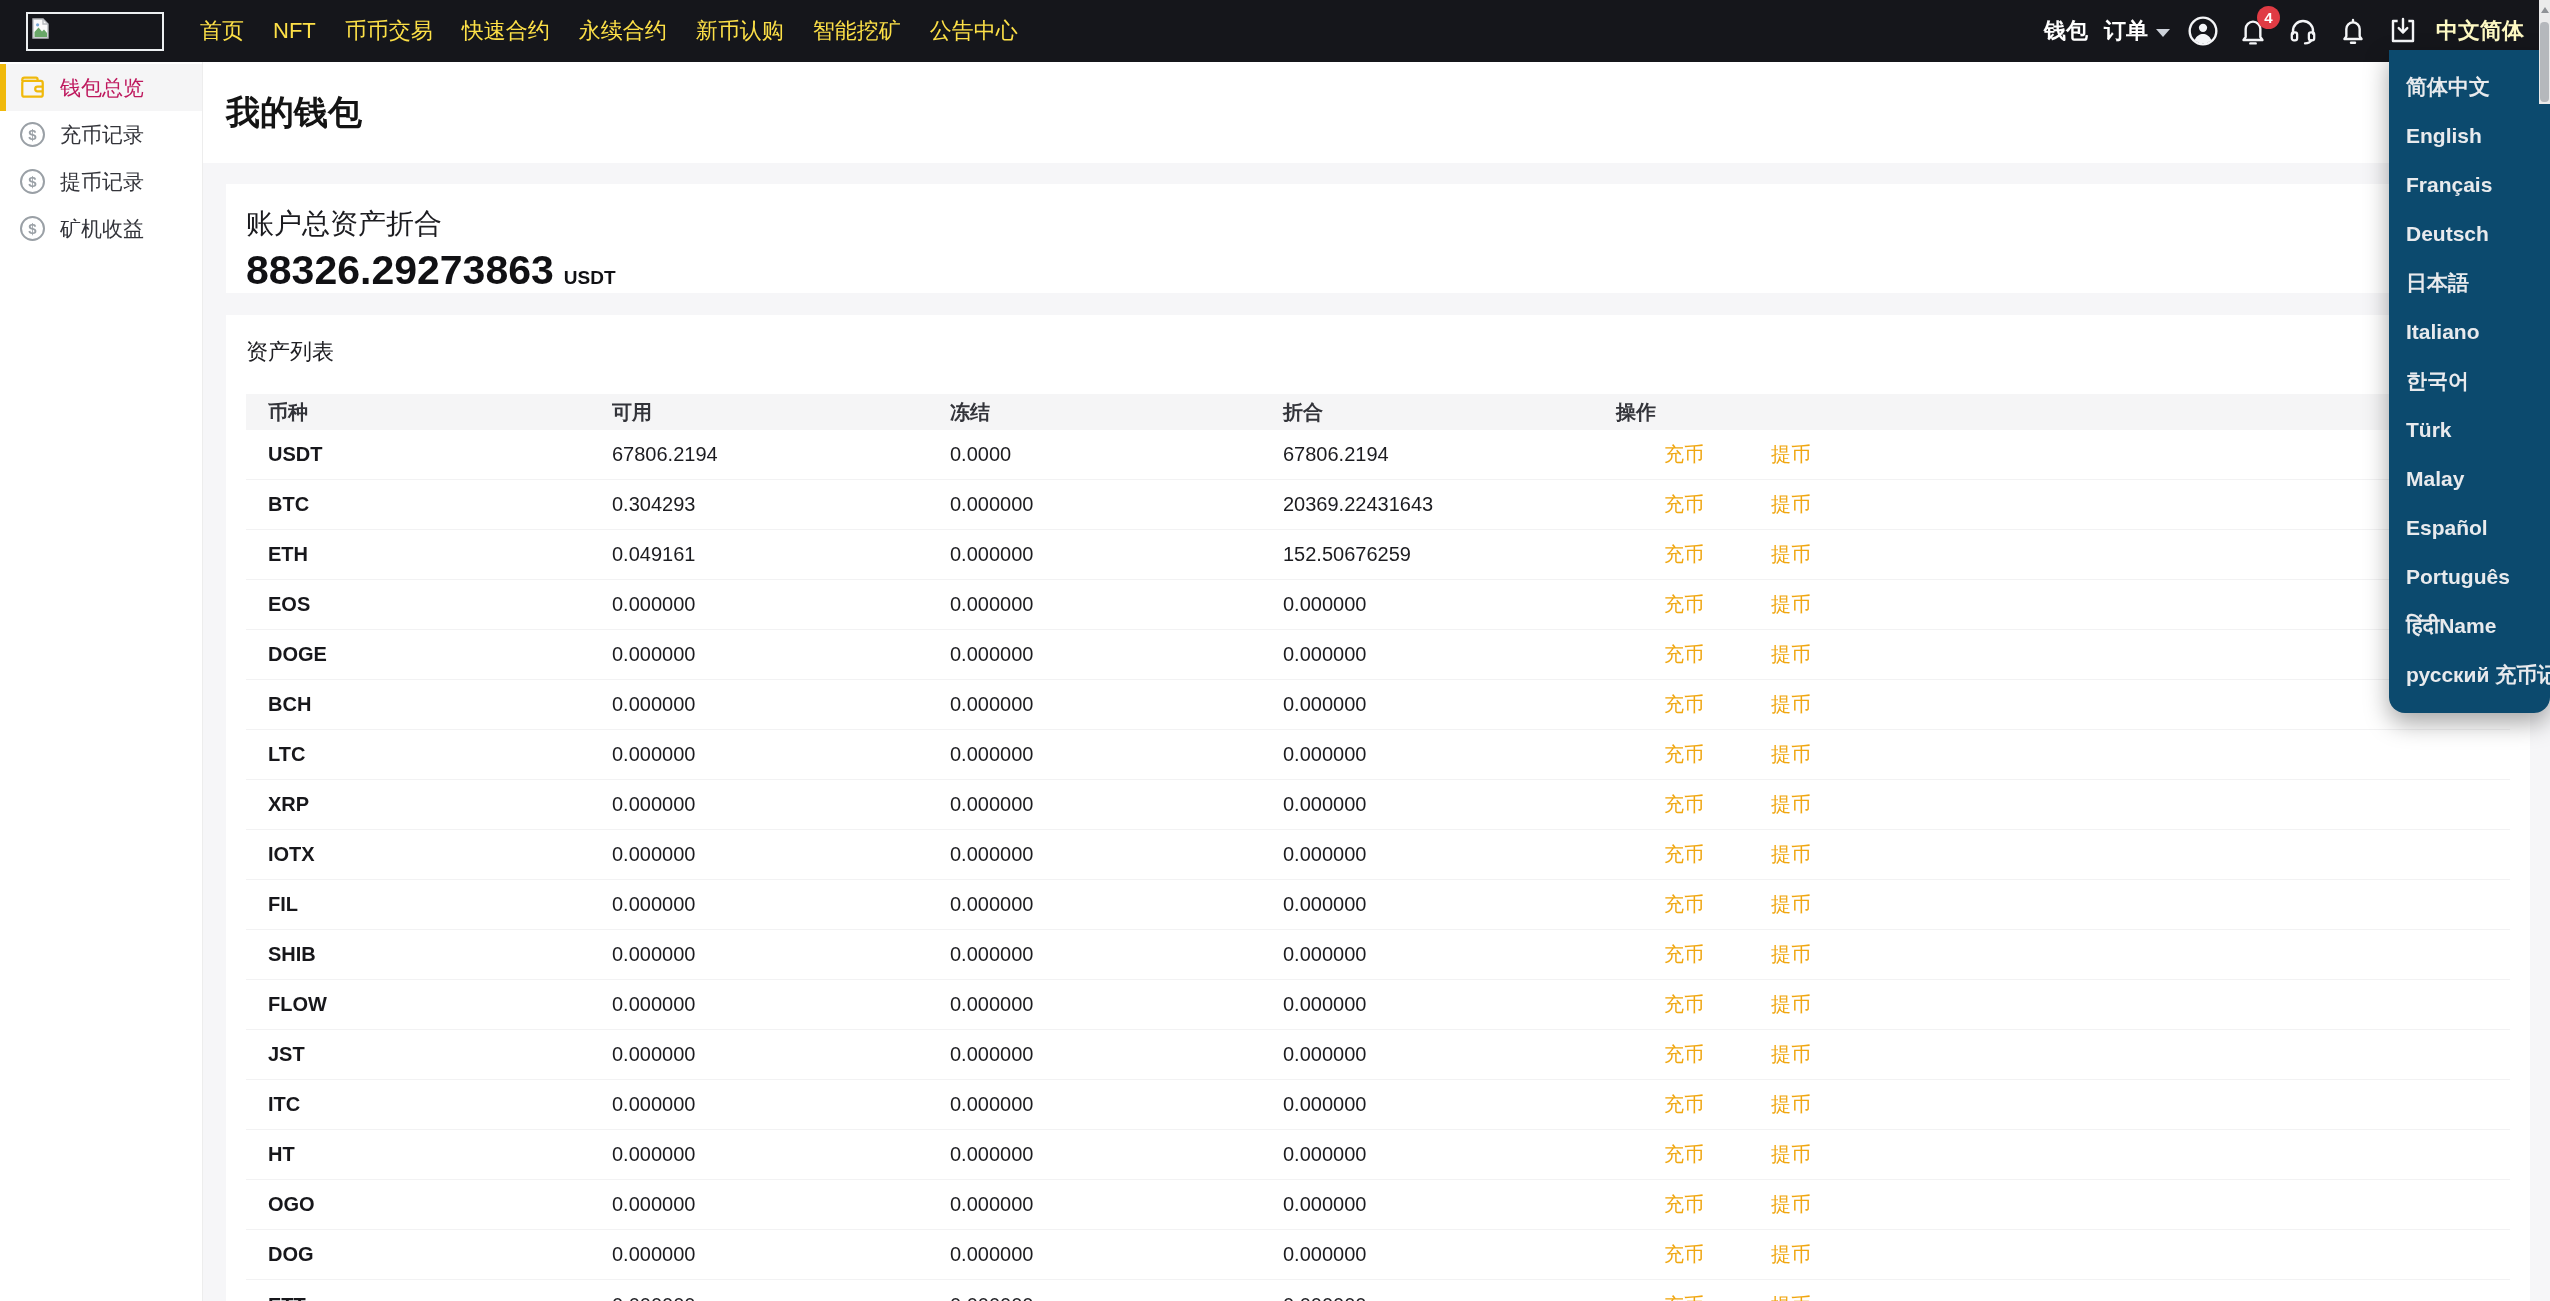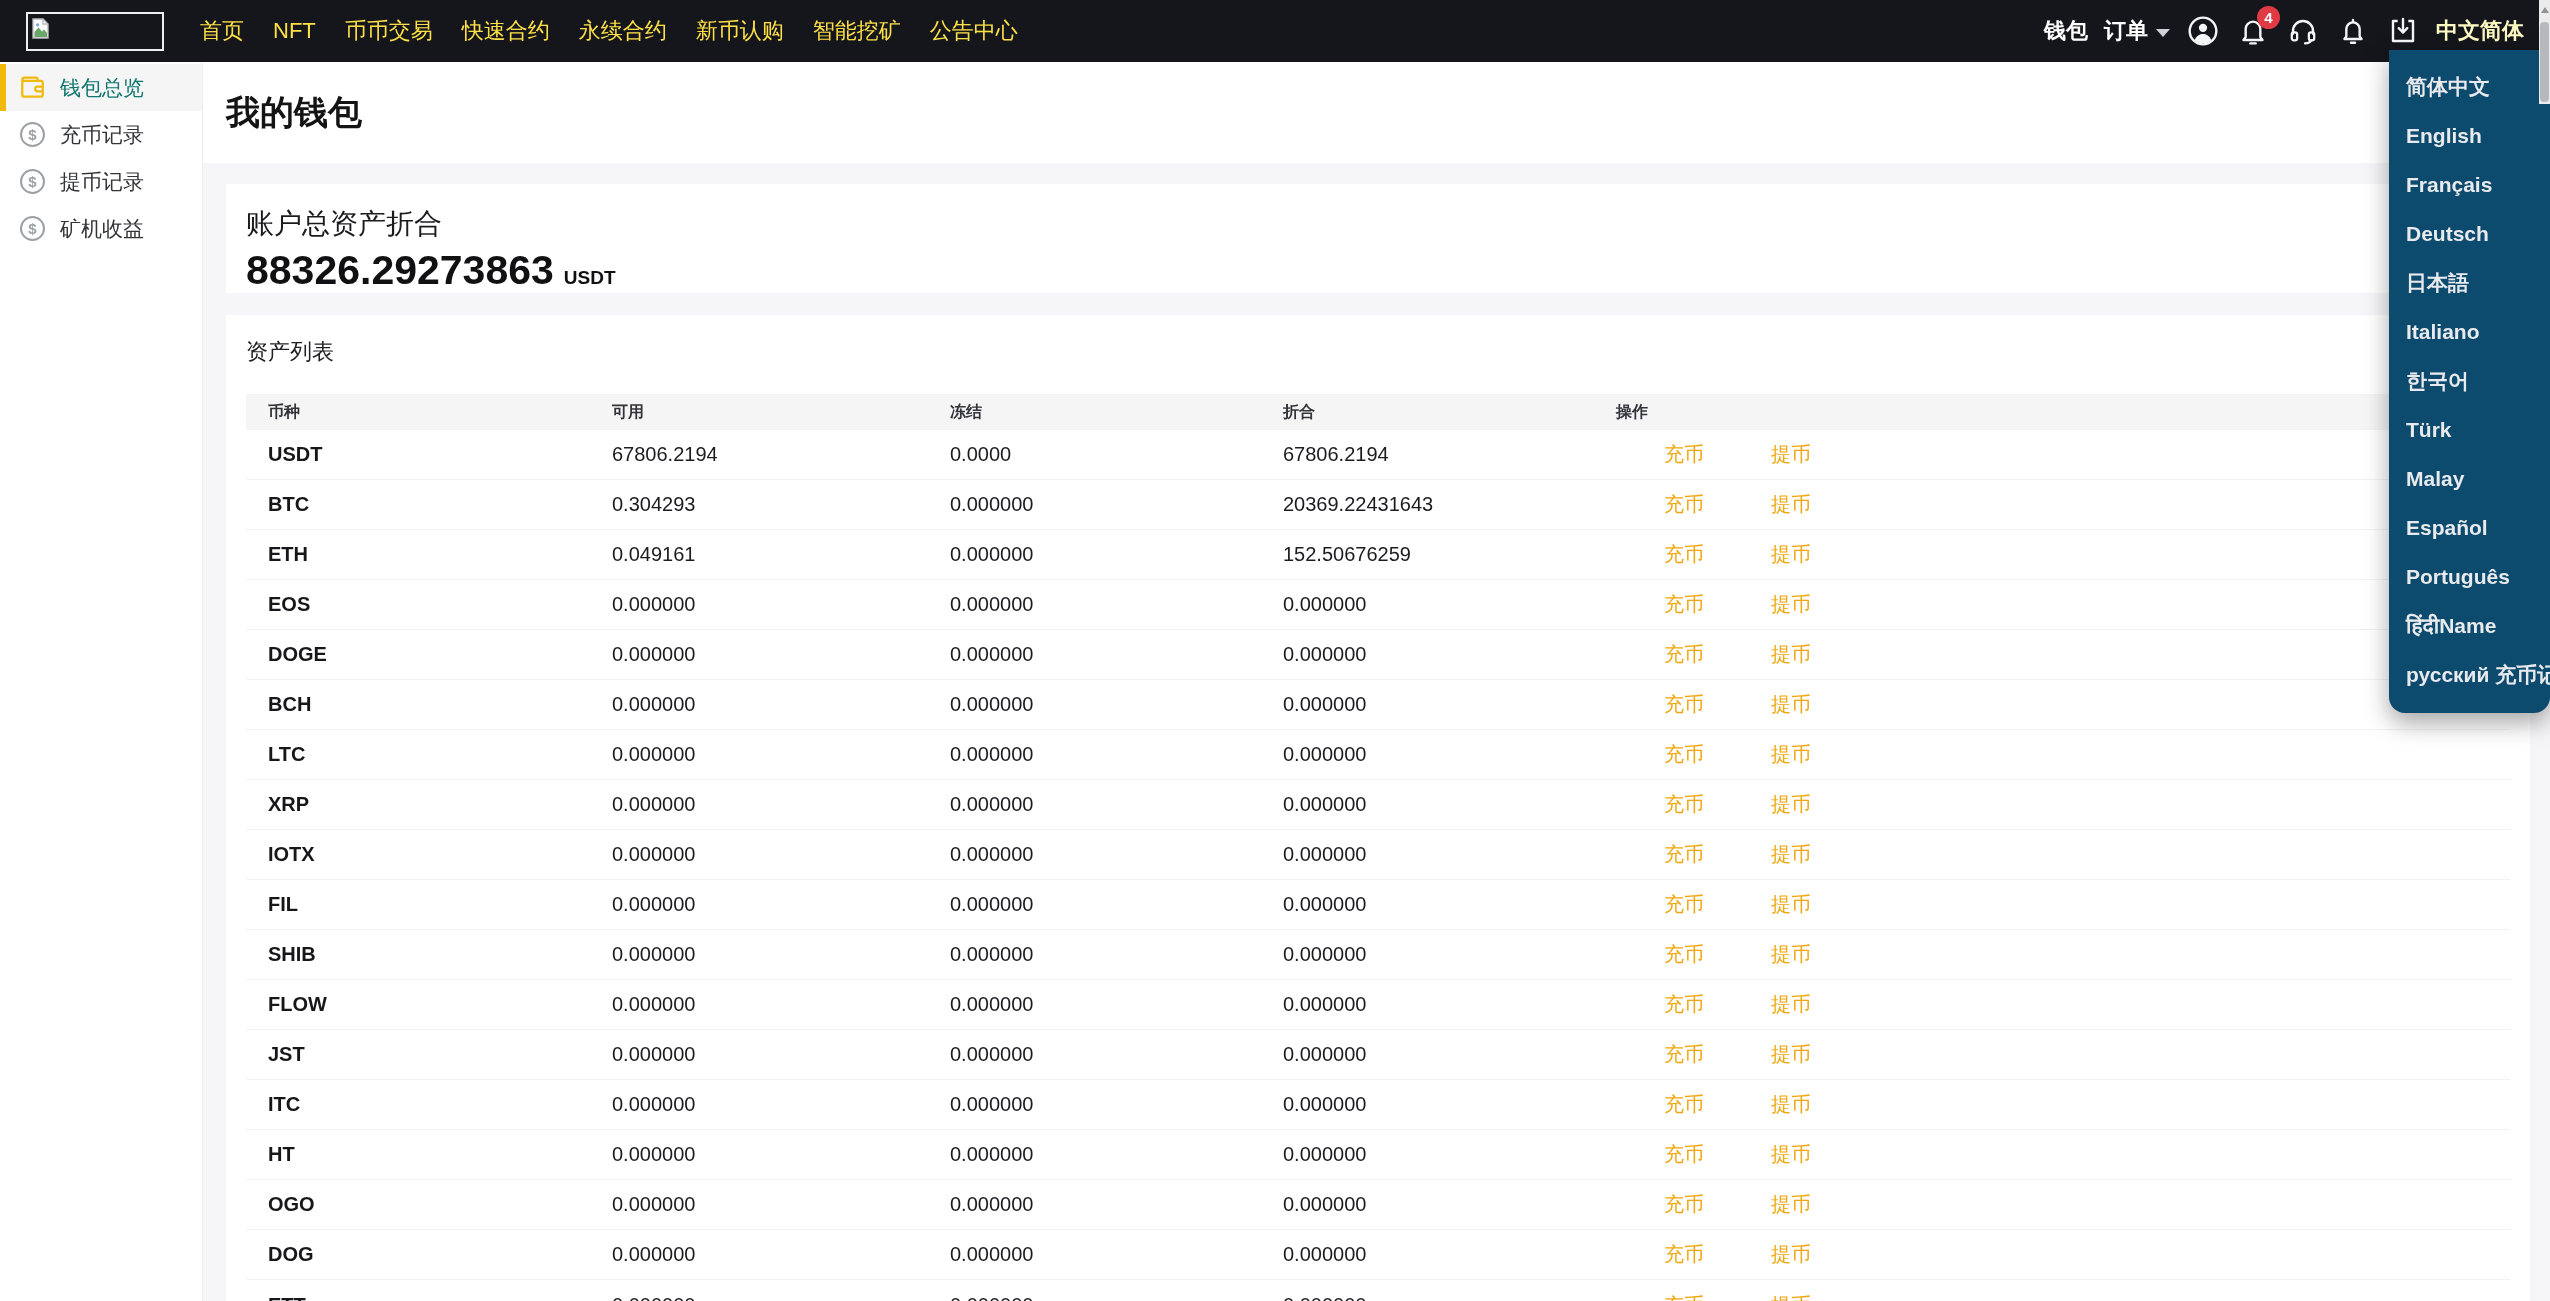"钱包总览" .side-item.active { color: #0f766e -> #be185d }
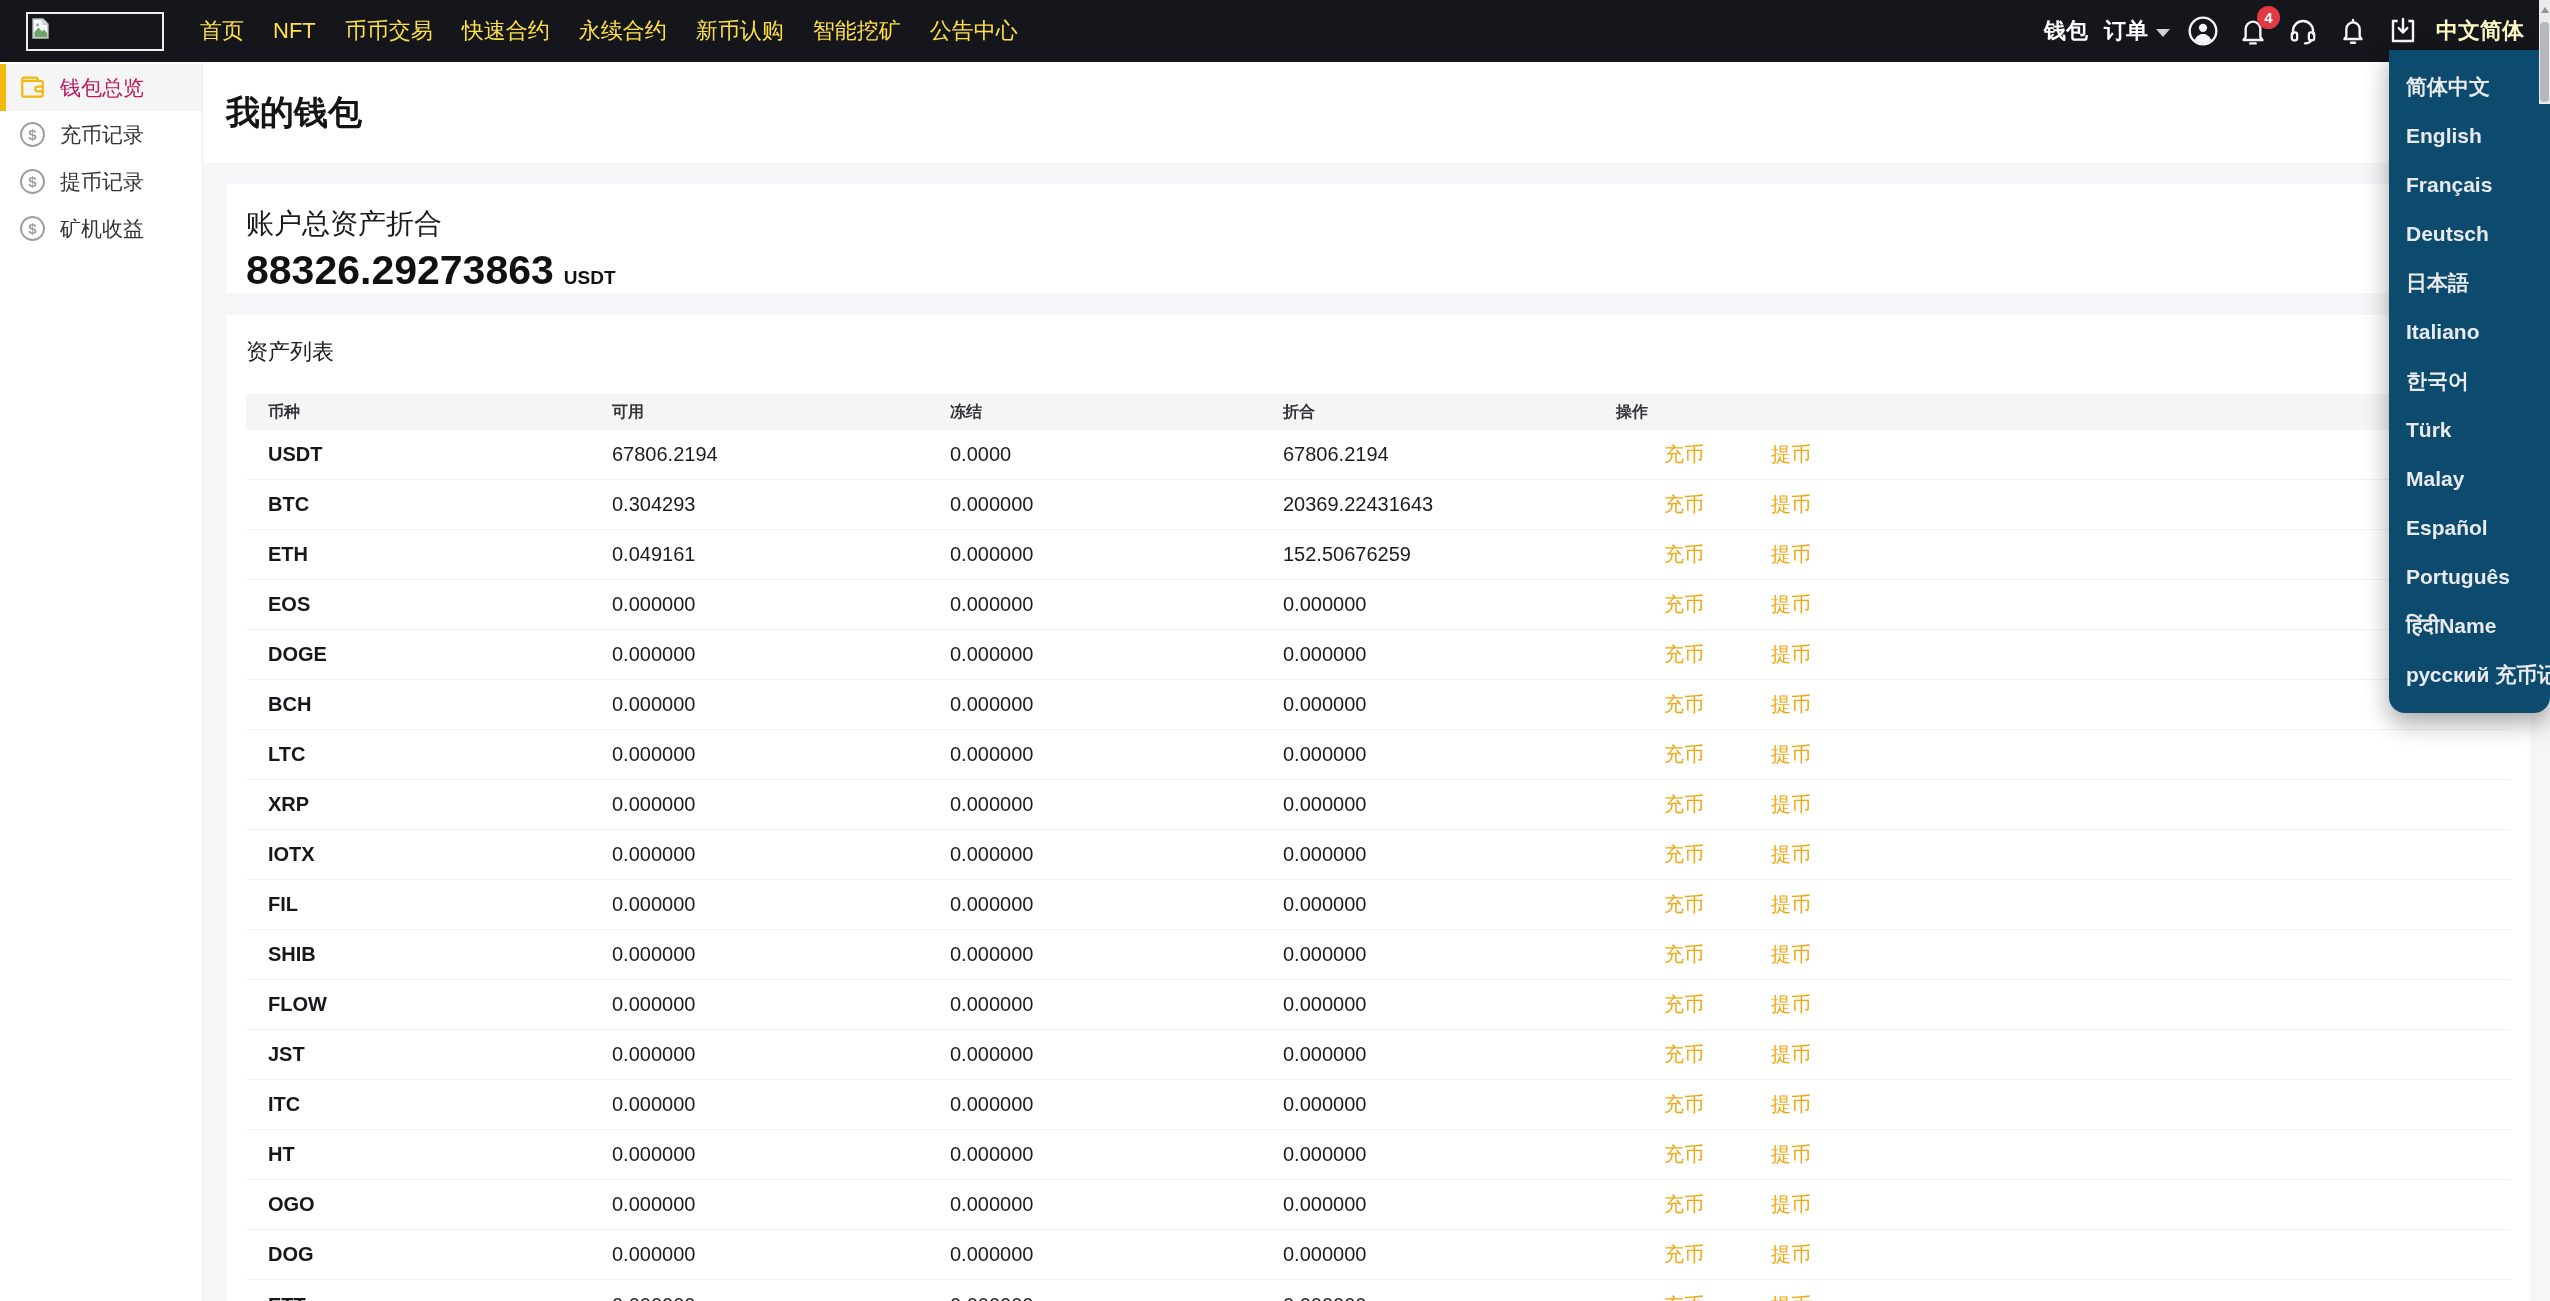"币种" .t-head { font-size: 16px -> 20px }
